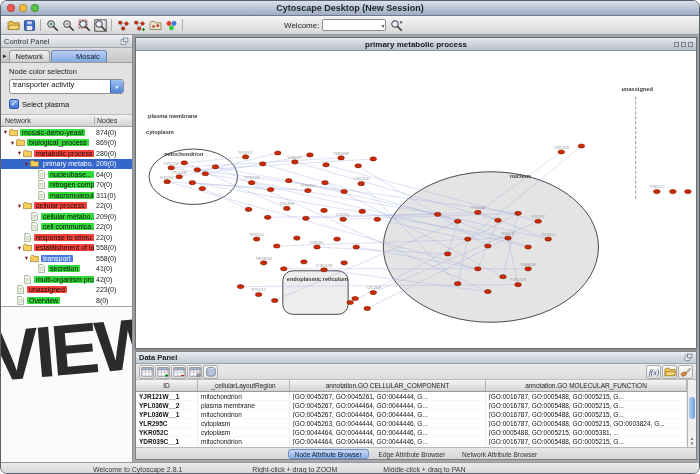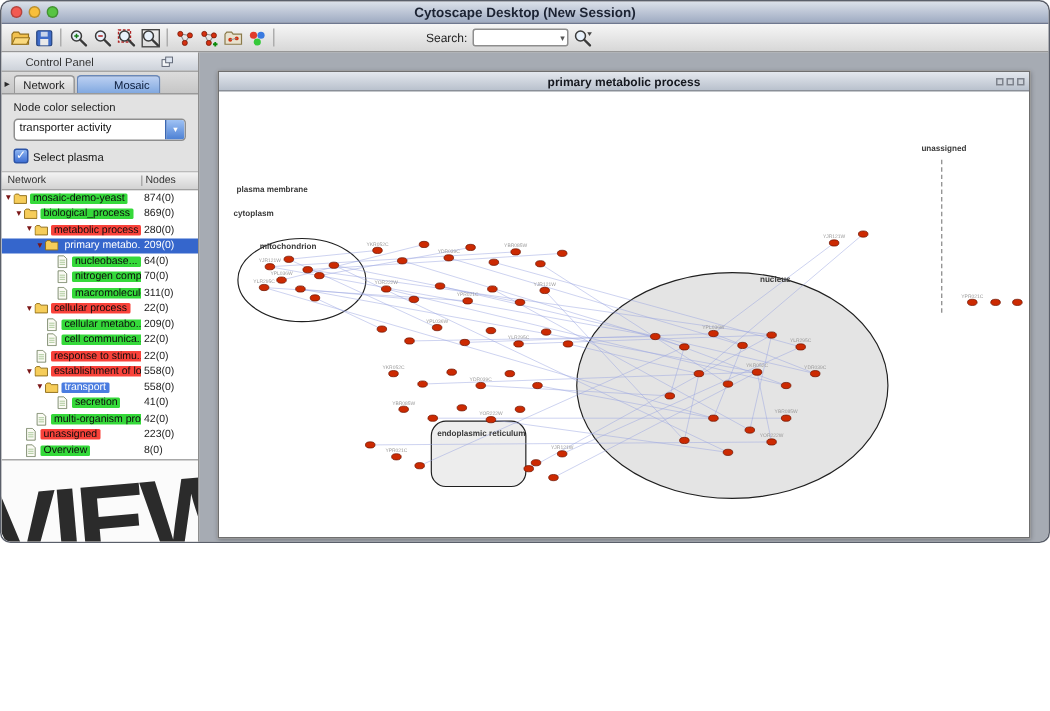"Cytoscape Desktop (New Session)" .window { height: 362px -> 474px }
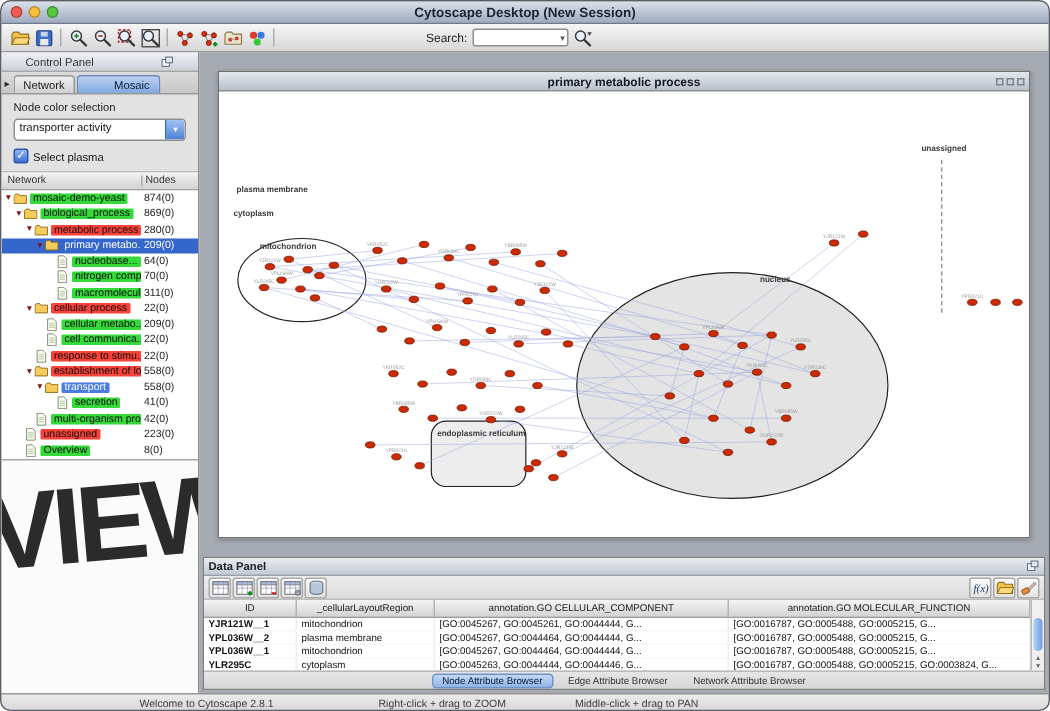"Search:" span.search-label { text: Search -> Welcome }
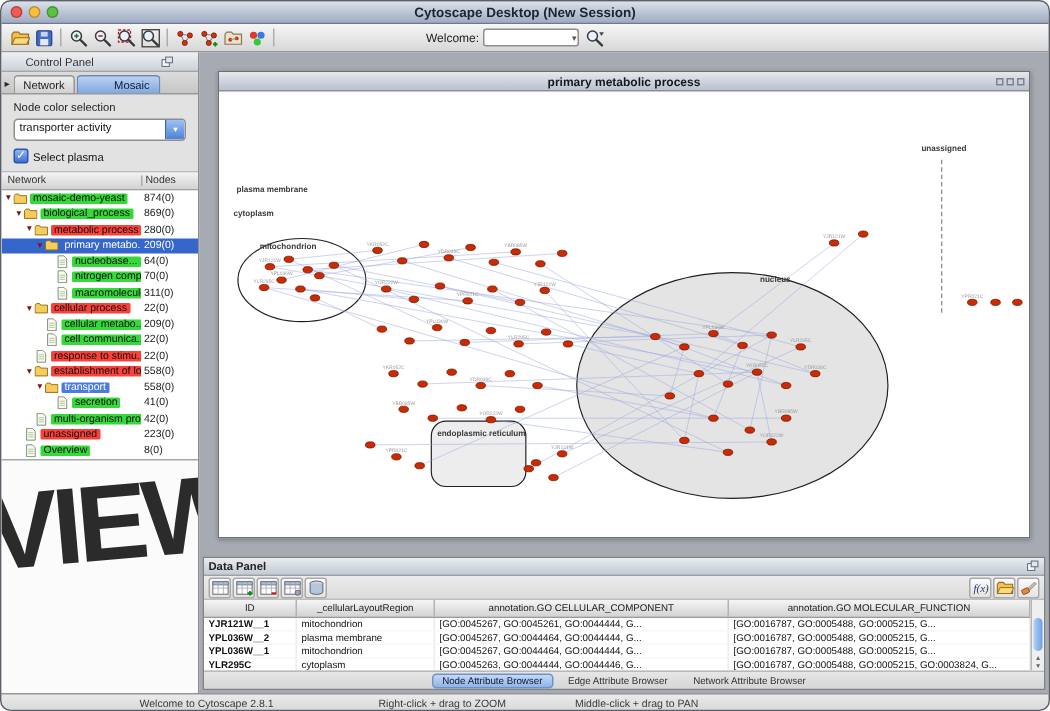"Control Panel" .cp-header { padding: 0 16px -> 0 3px }
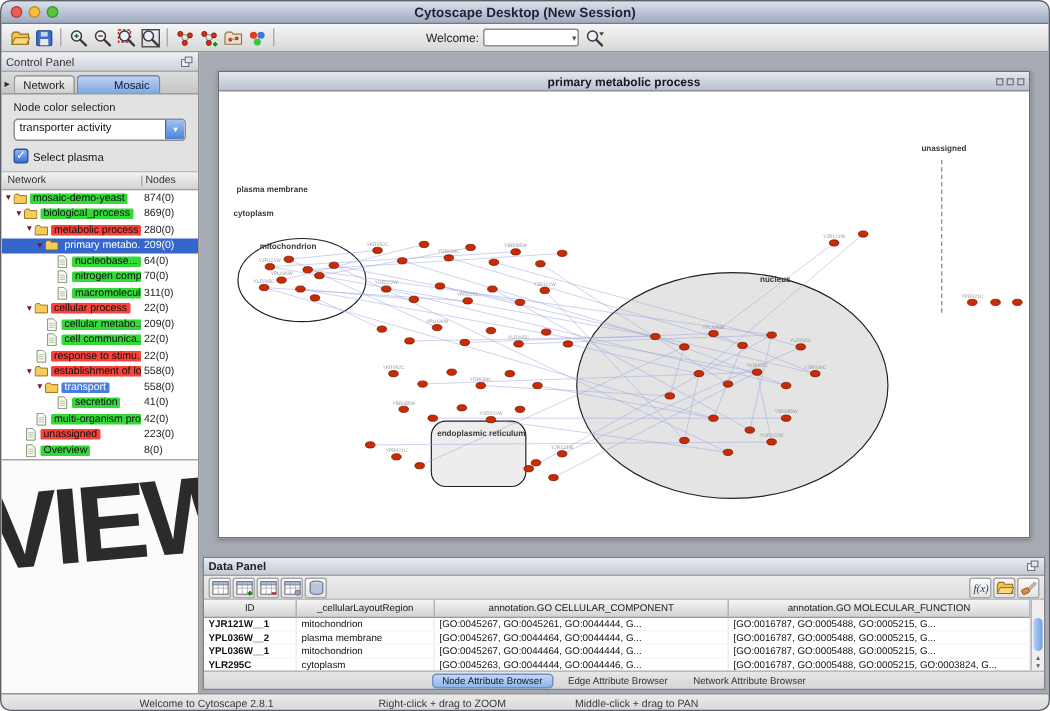"primary metabolic process" .network-window { margin: 12px -> 2px }
